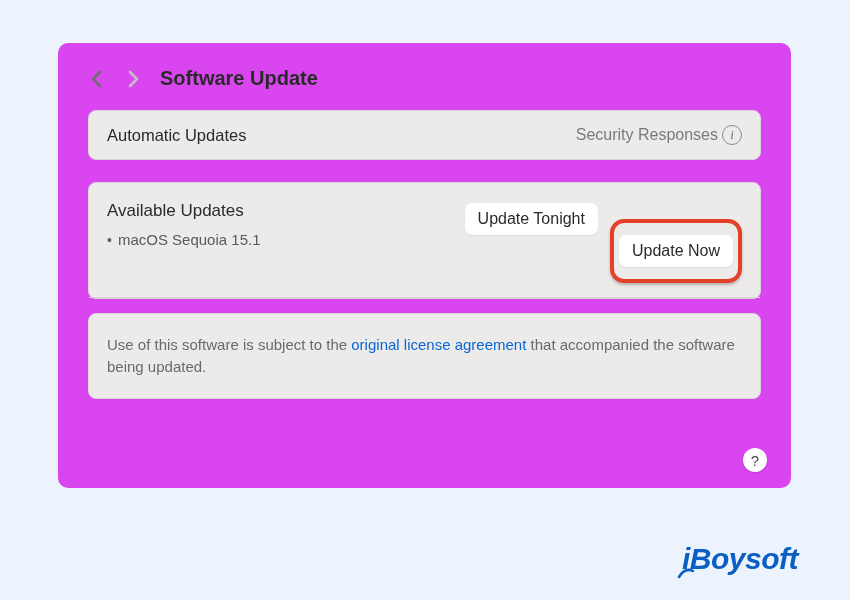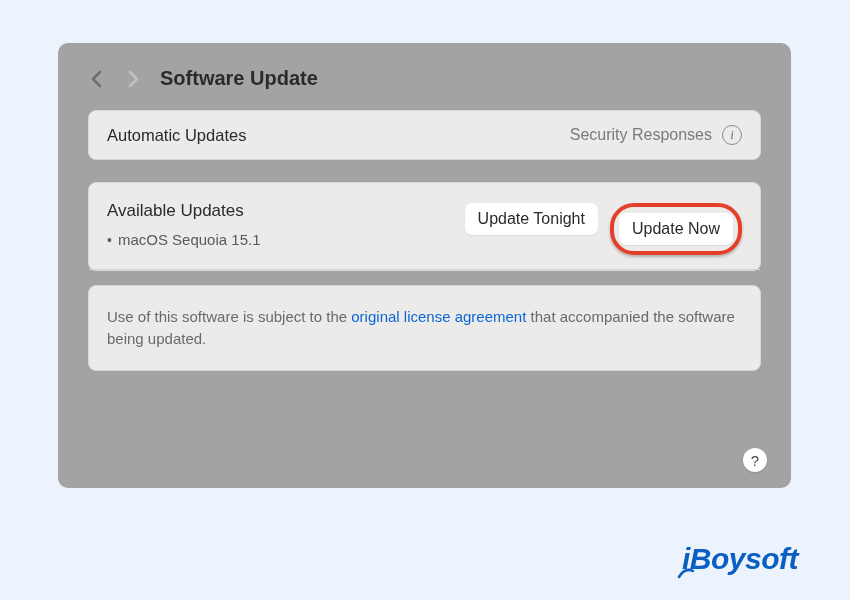"Software Update" .window { background: #a3a3a3 -> #d946ef }
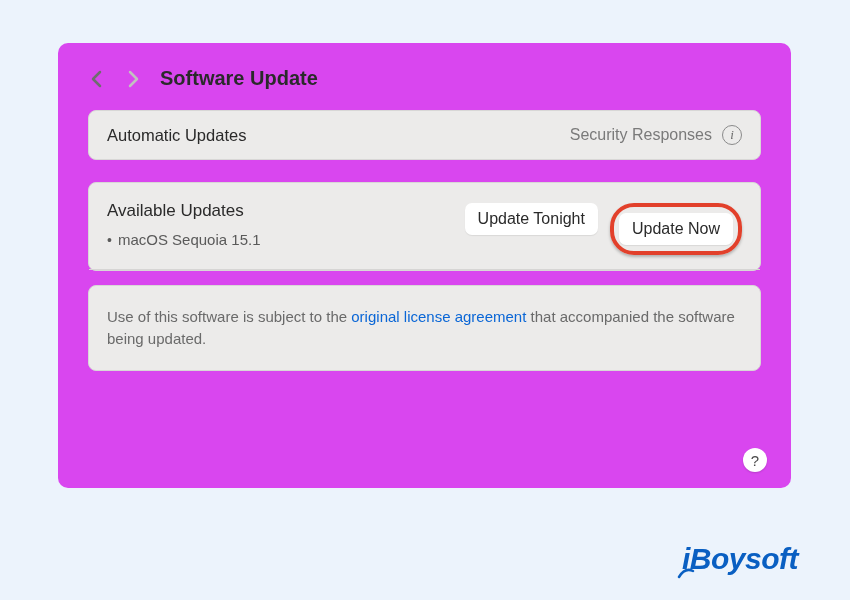"Security Responses" .row-right { gap: 10px -> 4px }
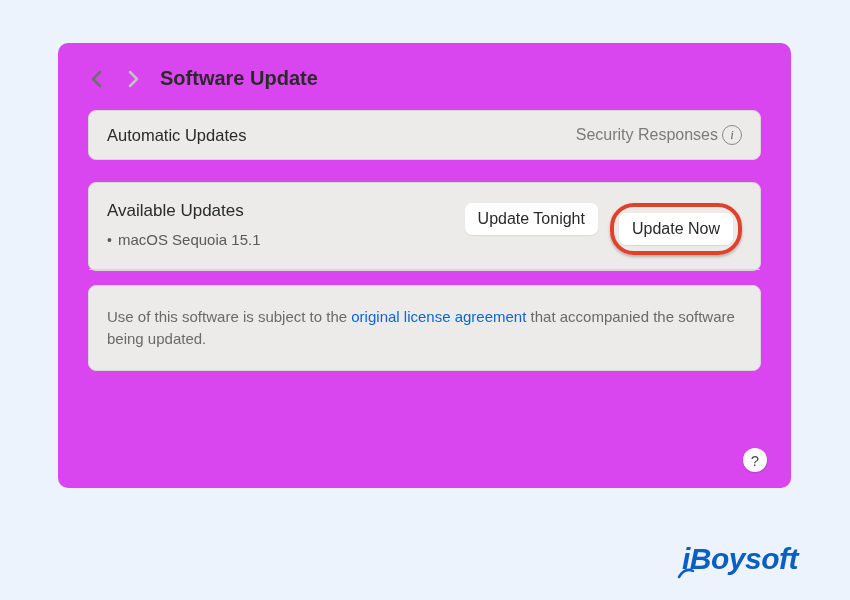"Update Now" .highlight-ring { border-radius: 24px -> 14px; margin-top: none -> 16px; padding: 6px 5px -> 12px 5px }
